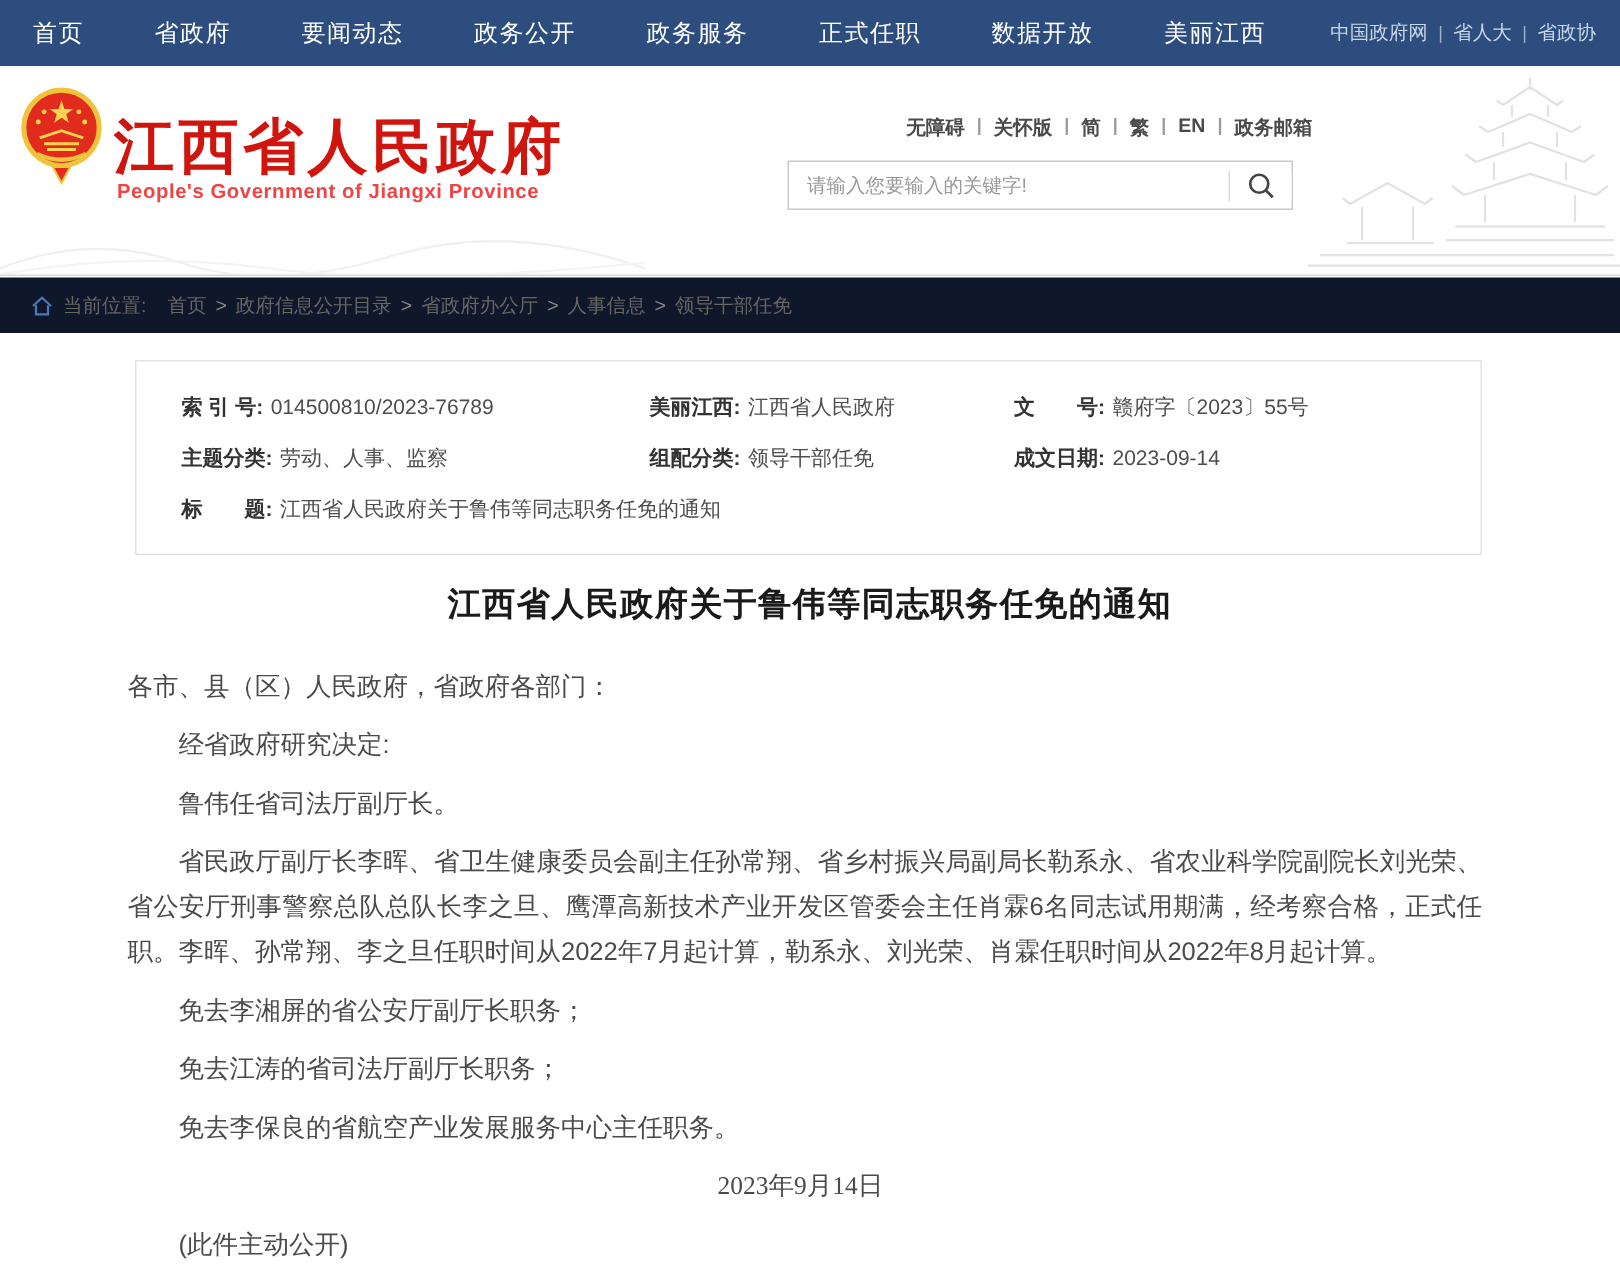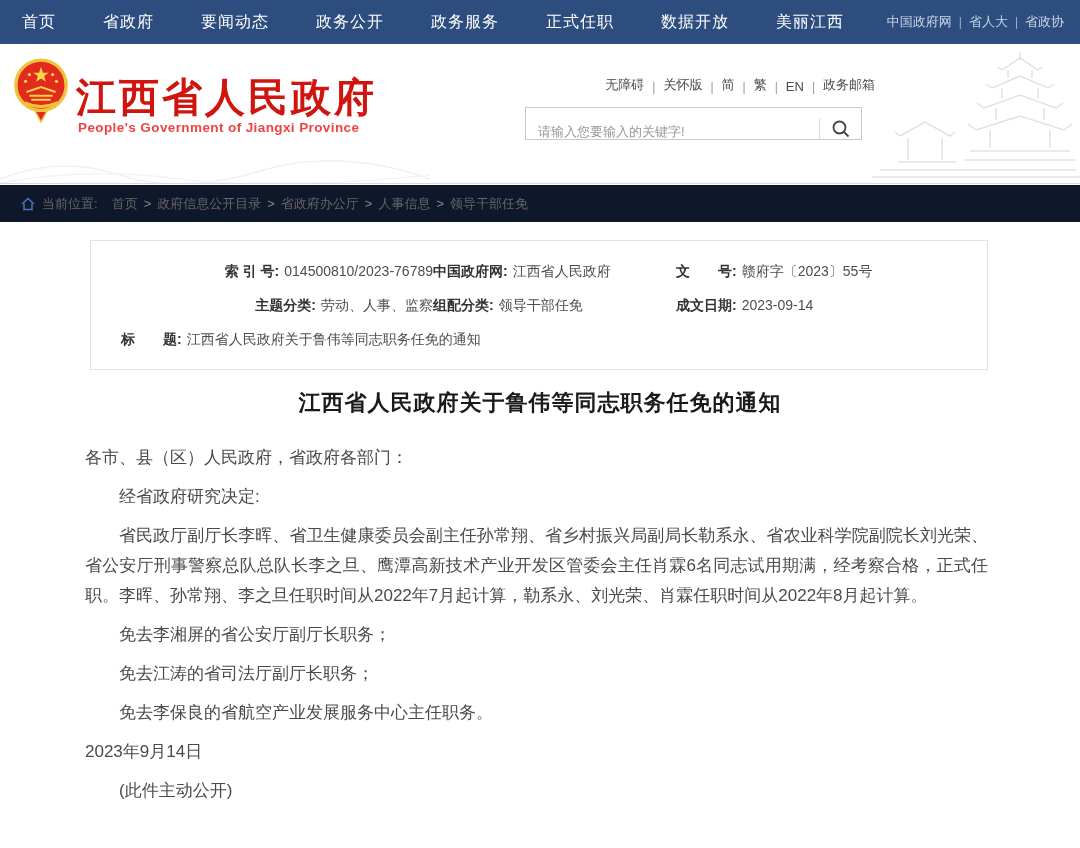"无障碍" .quick-links { align-items: flex-end -> flex-start; font-weight: none -> bold }
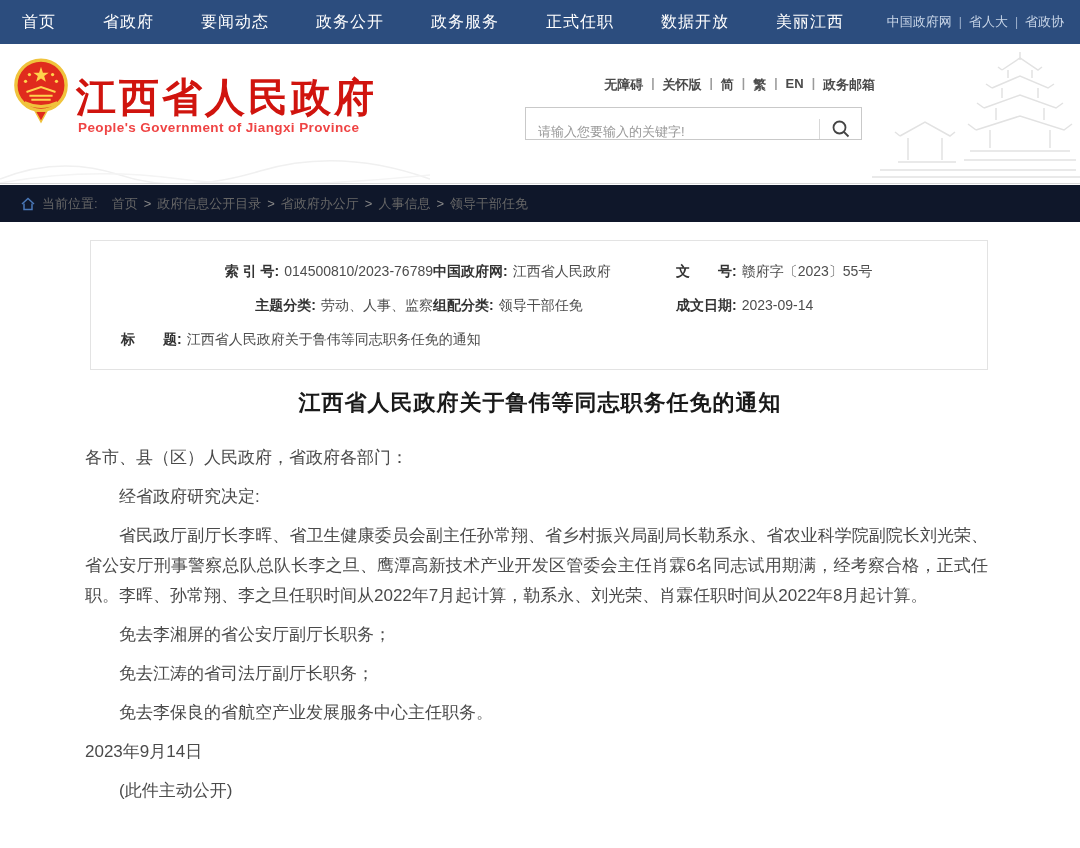"请输入您要输入的关键字!" .searchbox { align-items: flex-end -> center }
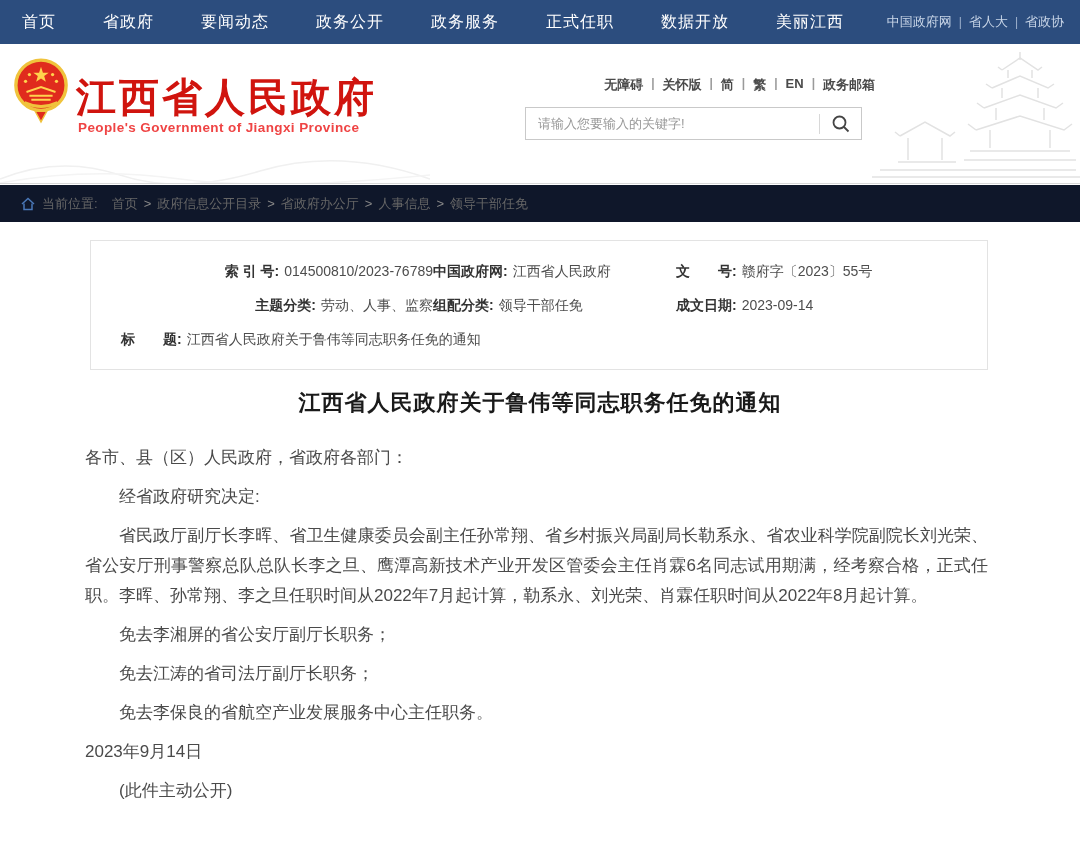"索 引 号:" .meta-cell.c1 { justify-content: flex-end -> none }
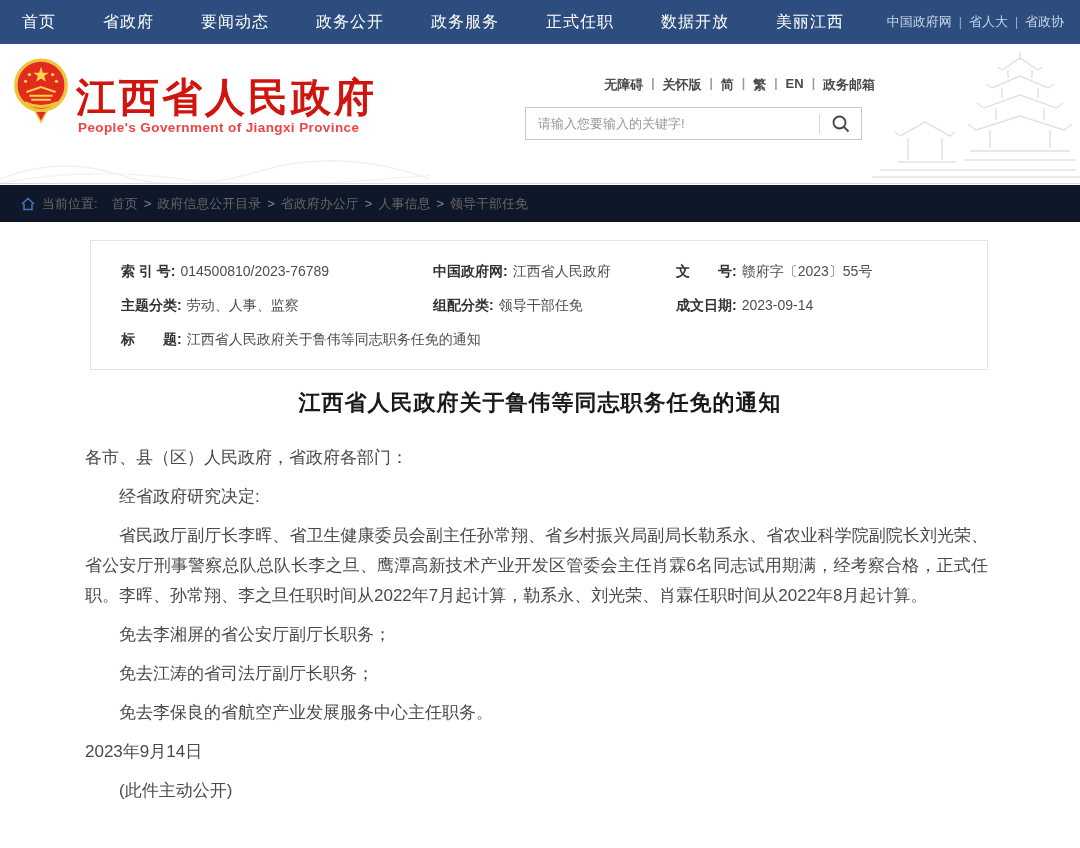"中国政府网:" span.ml { text: 中国政府网 -> 美丽江西 }
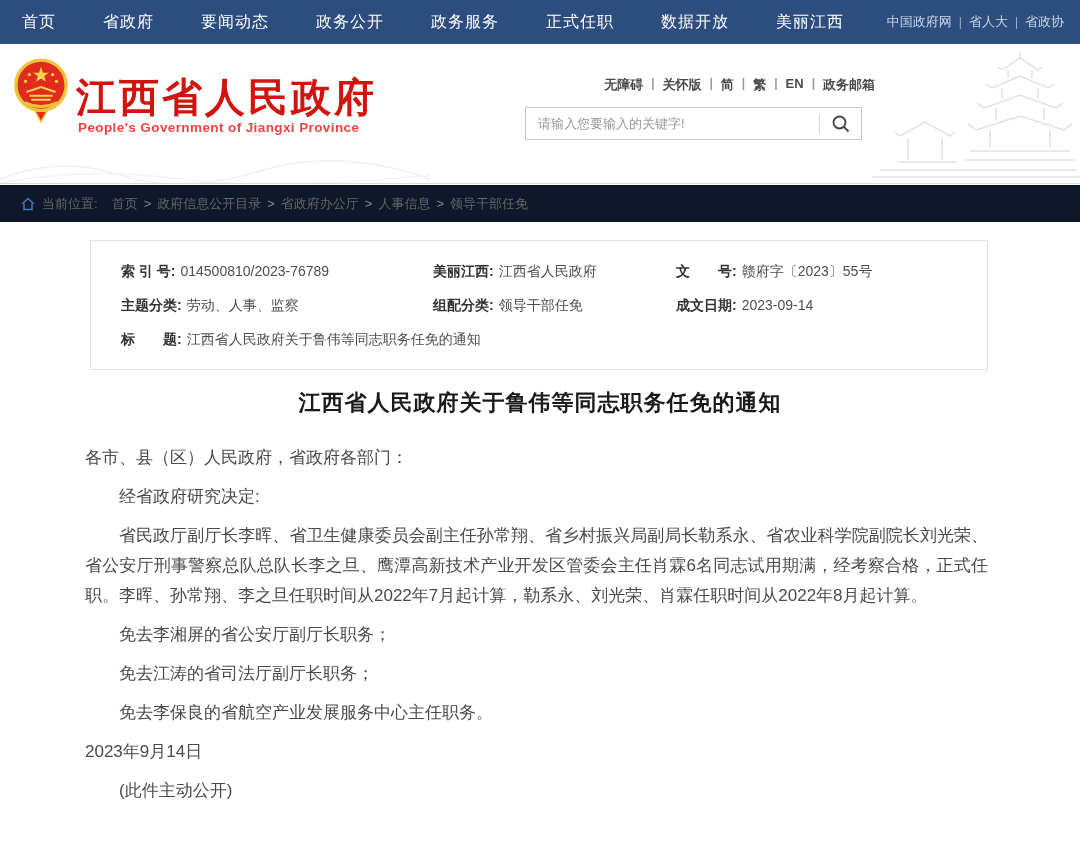"鲁伟任省司法厅副厅长。" p.indent { html: none -> <p>鲁伟任省司法厅副厅长。</p> }
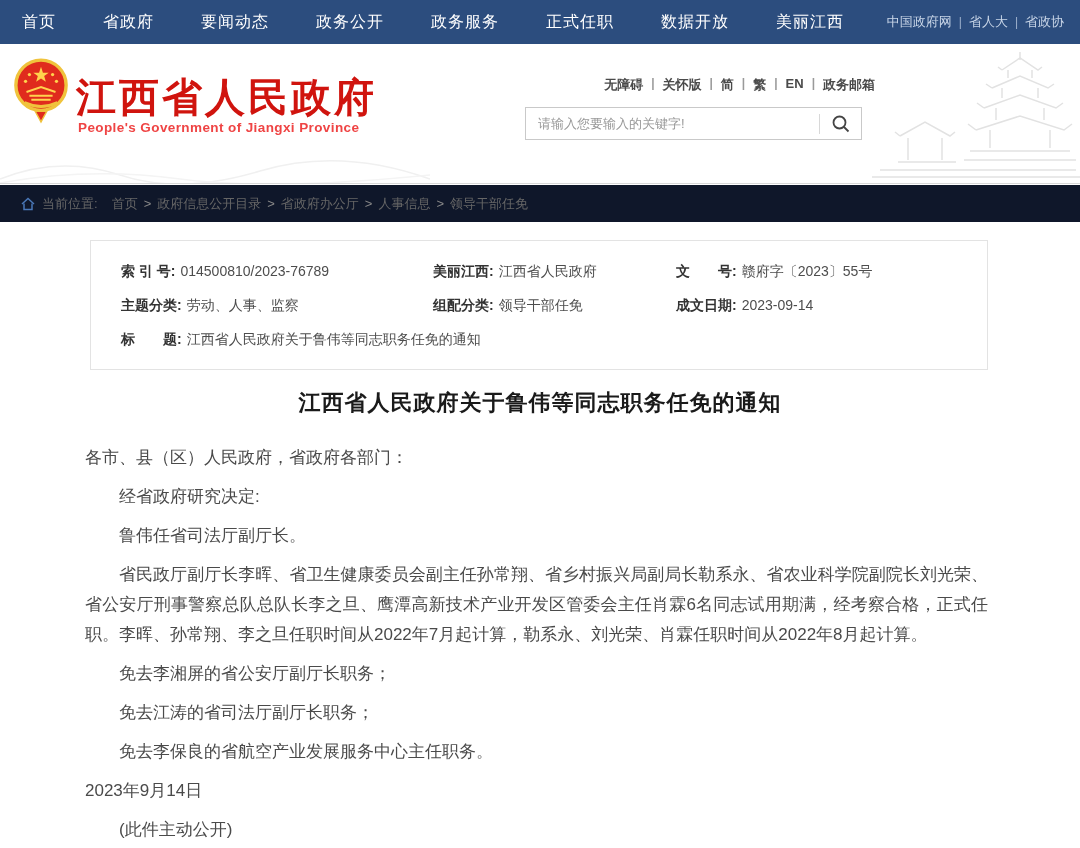"2023年9月14日" .doc-body p.doc-date { font-family: none -> Liberation Serif, serif; text-align: left -> center }
